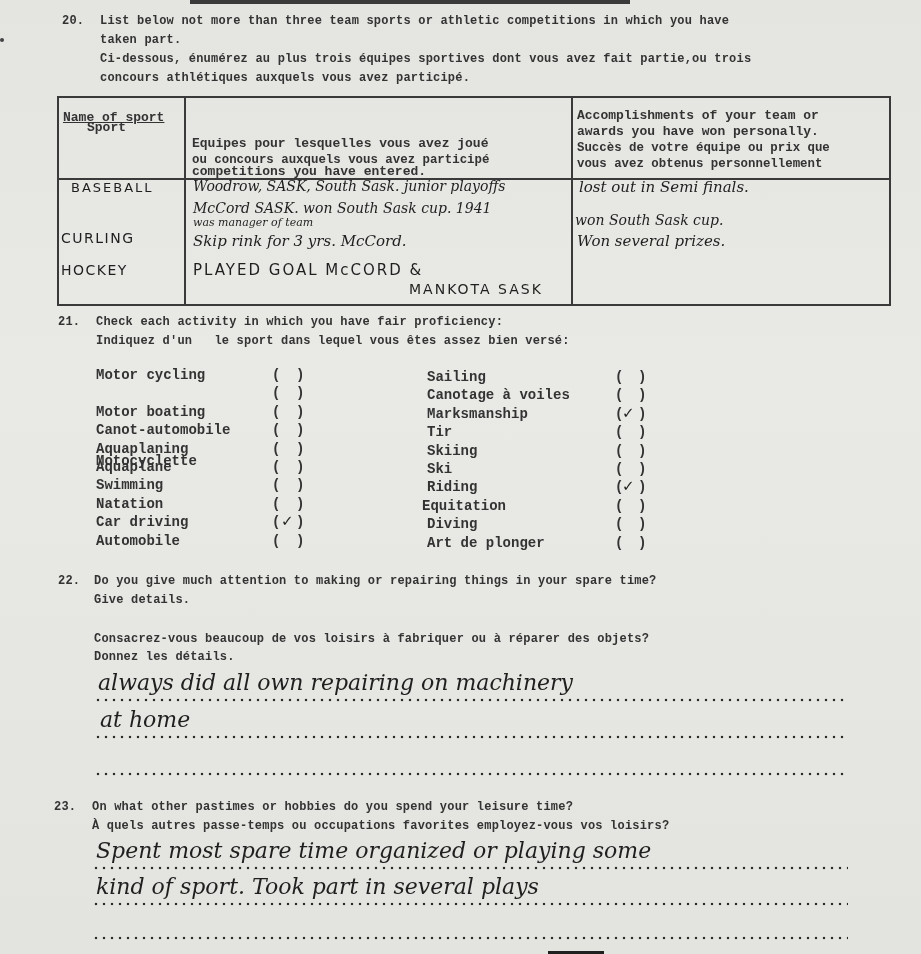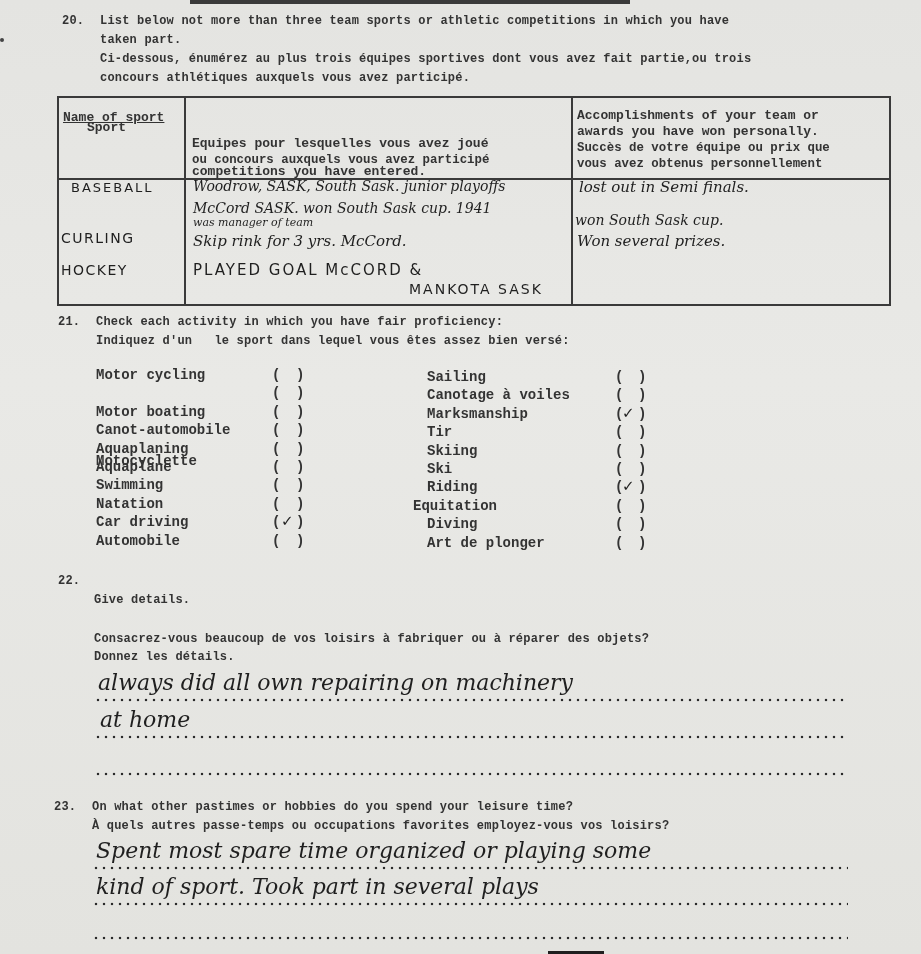"Equitation" div.chk { left: 413px -> 422px }
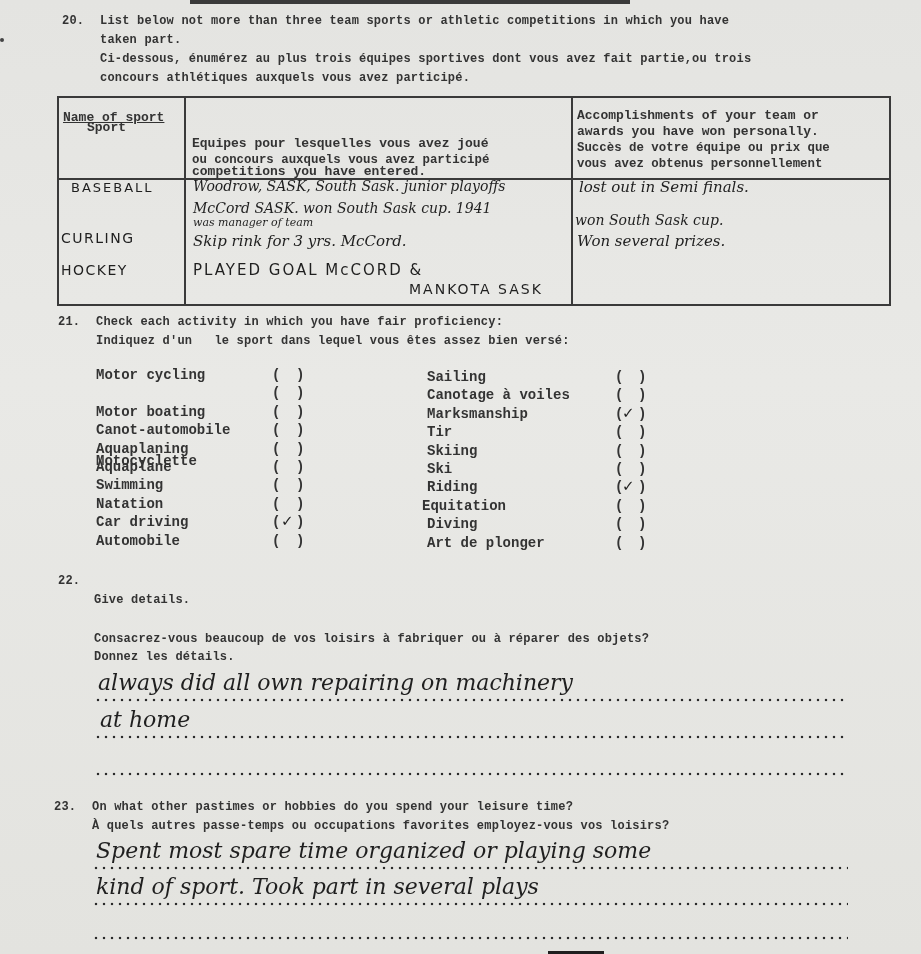"Do you give much attention" div.tw { html: none -> <div>Do you give much attention to making or repairing things in your spare time?</div> }
